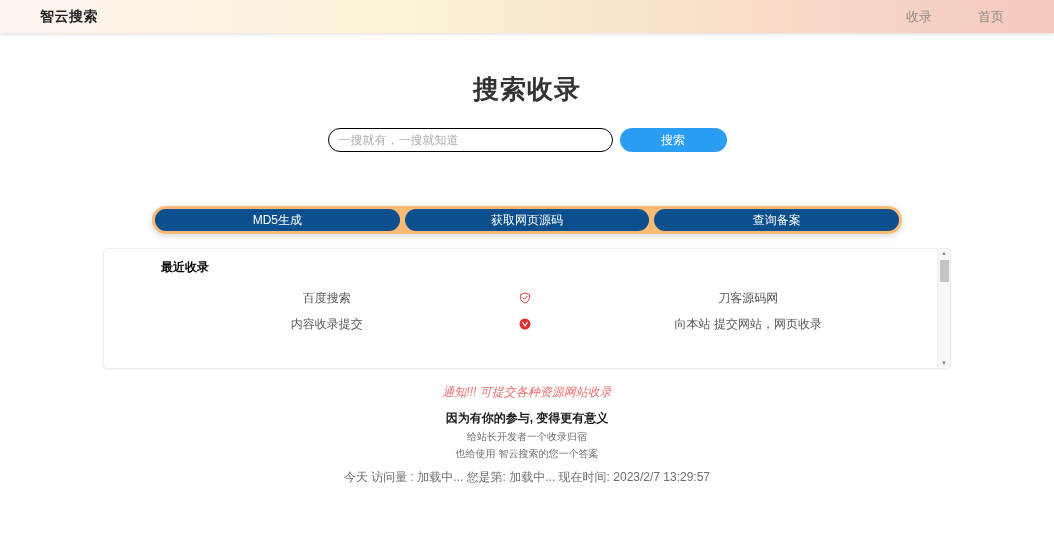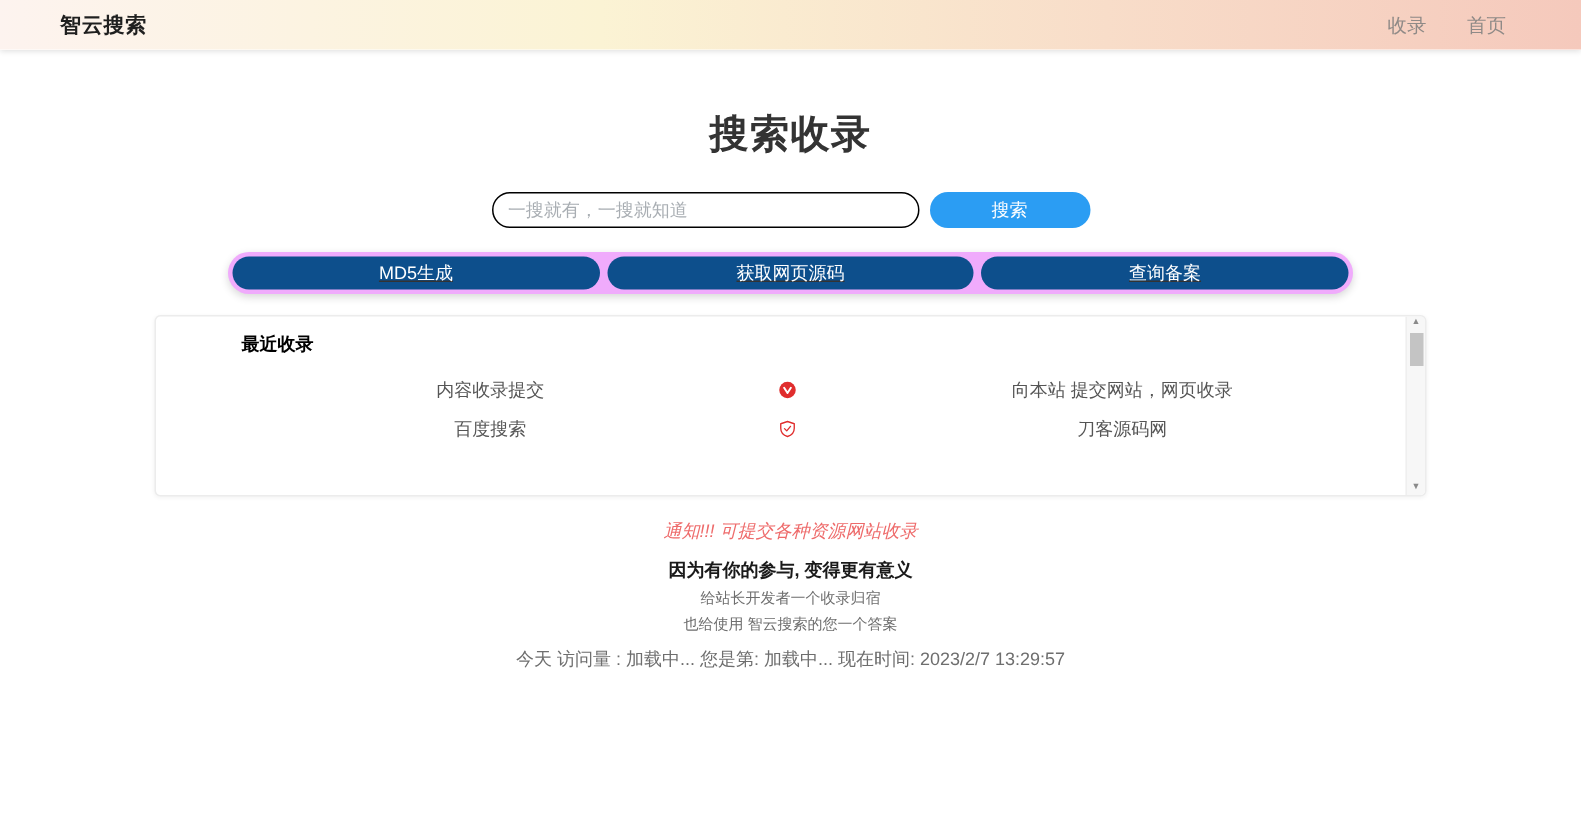"收录" .nav { gap: 27px -> 46px }
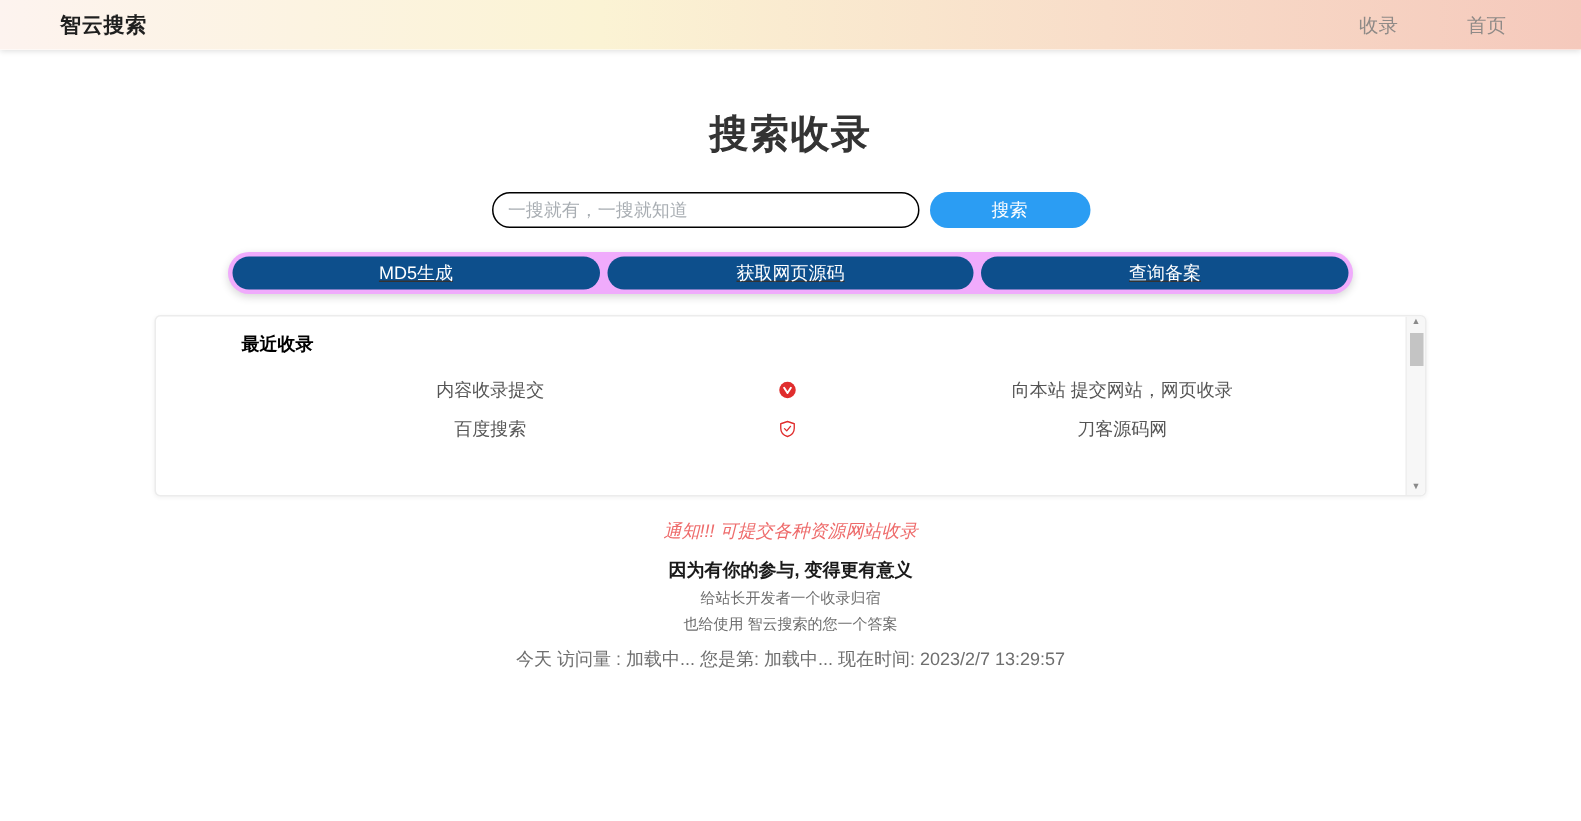"MD5生成" .tools-wrap { background: #f0abfc -> #fdba74; margin: 16px auto 0 -> 54px auto 0; text-decoration: underline -> none }
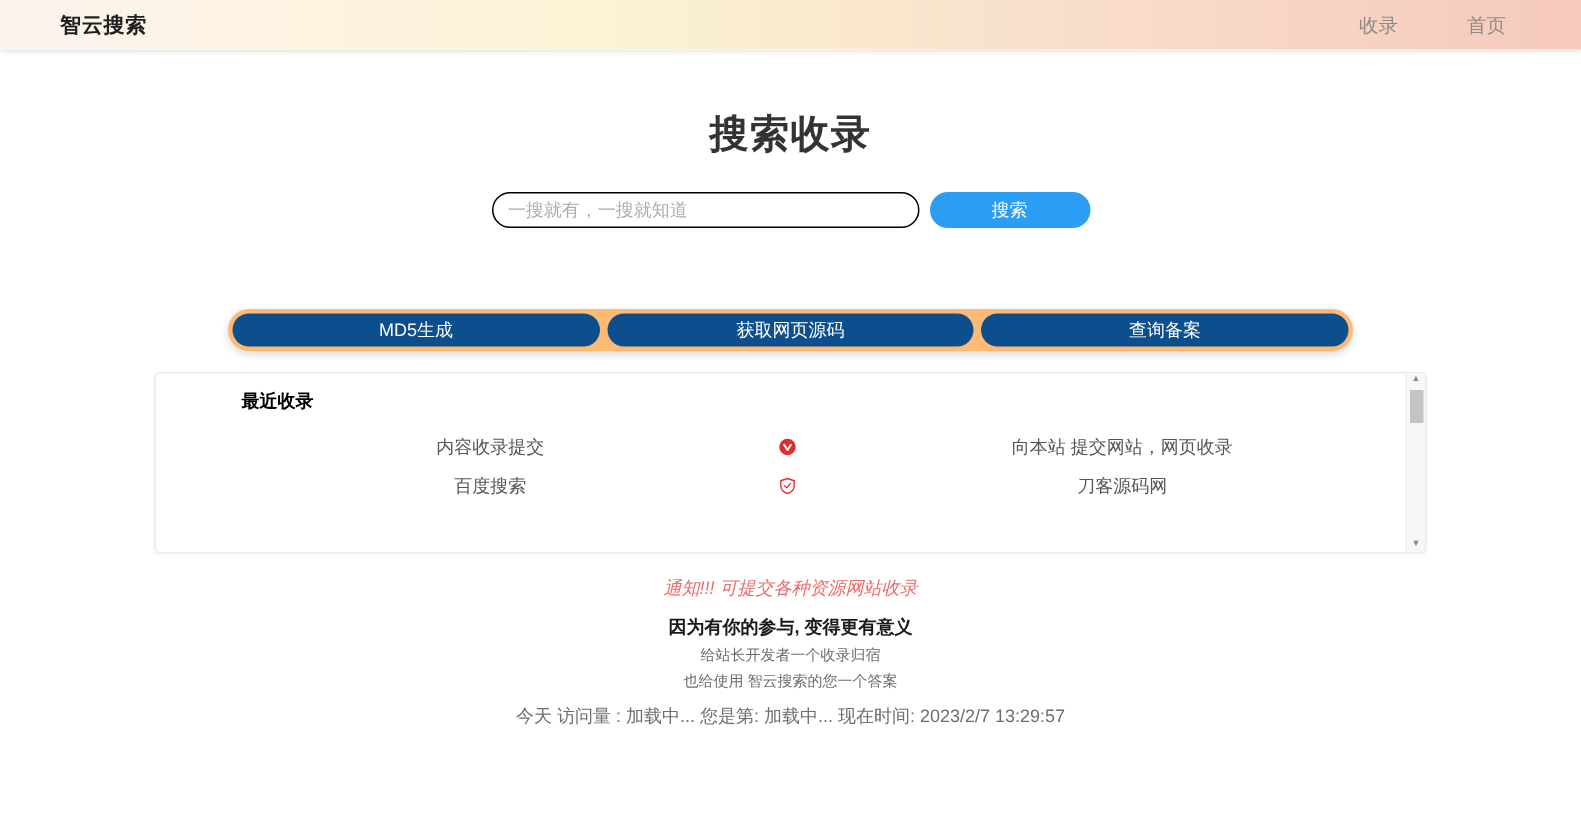"内容收录提交" div.recent-row { order: before "百度搜索" -> after "百度搜索" }
